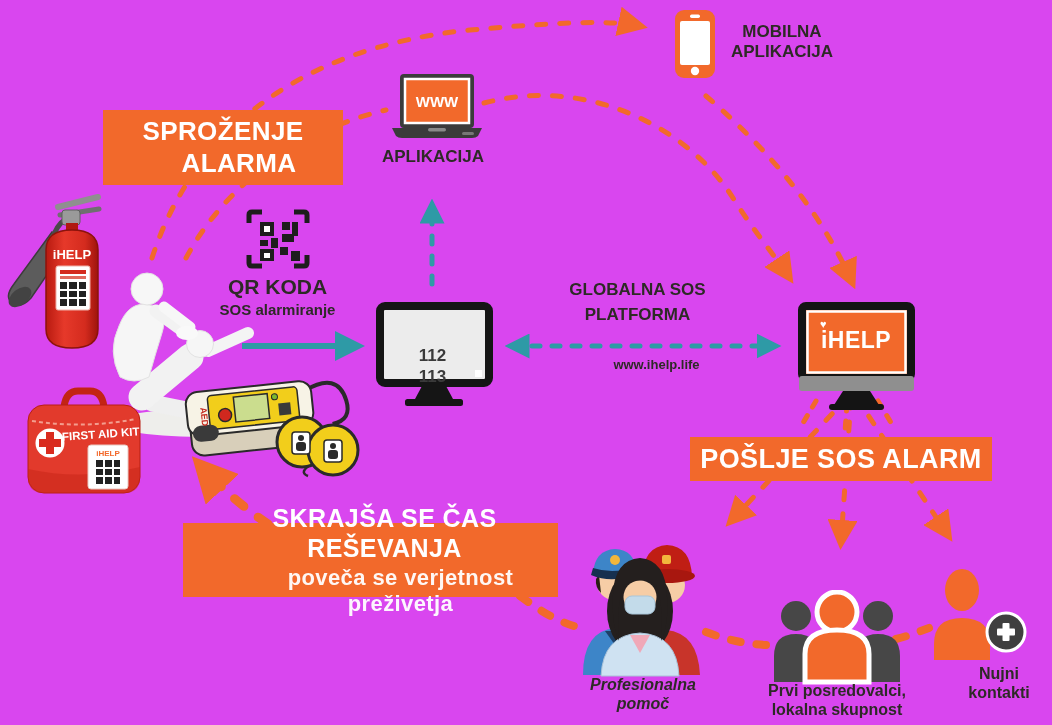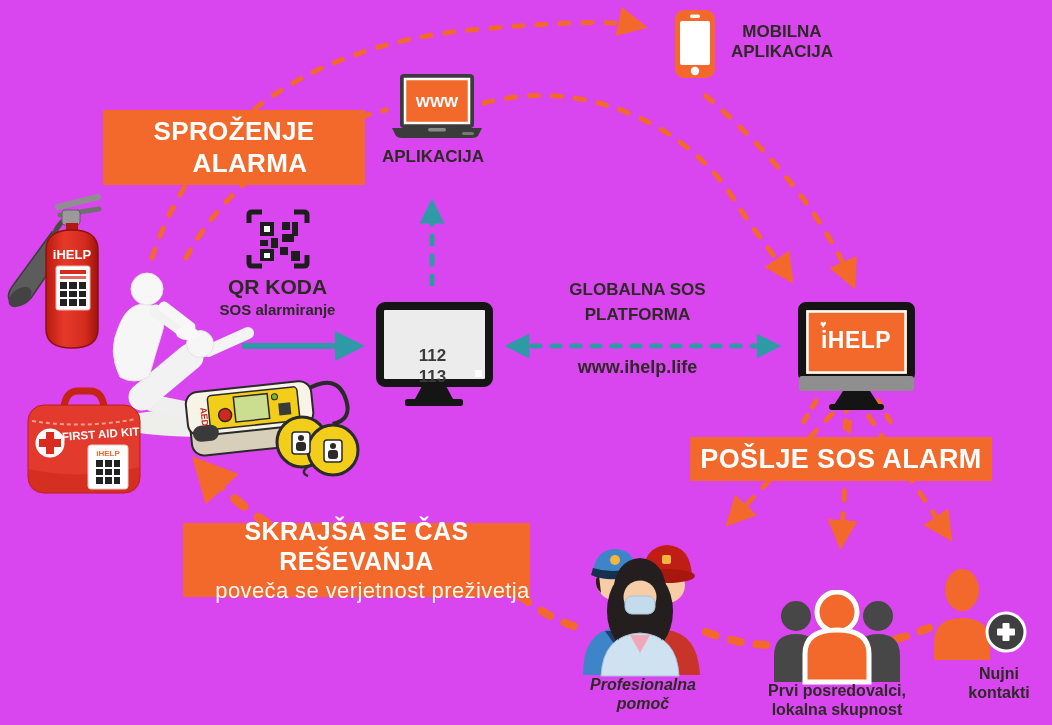"SPROŽENJE" .b-trigger { width: 262px -> 240px }
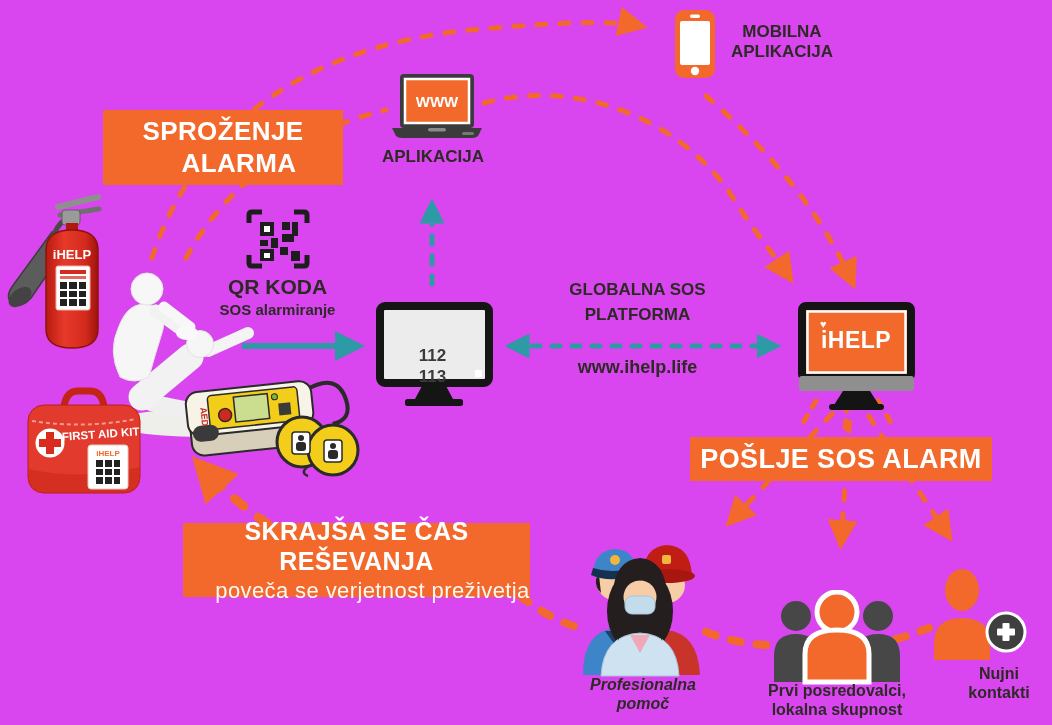"www.ihelp.life" .lbl-url { font-size: 18px -> 13px; left: 545px -> 564px }
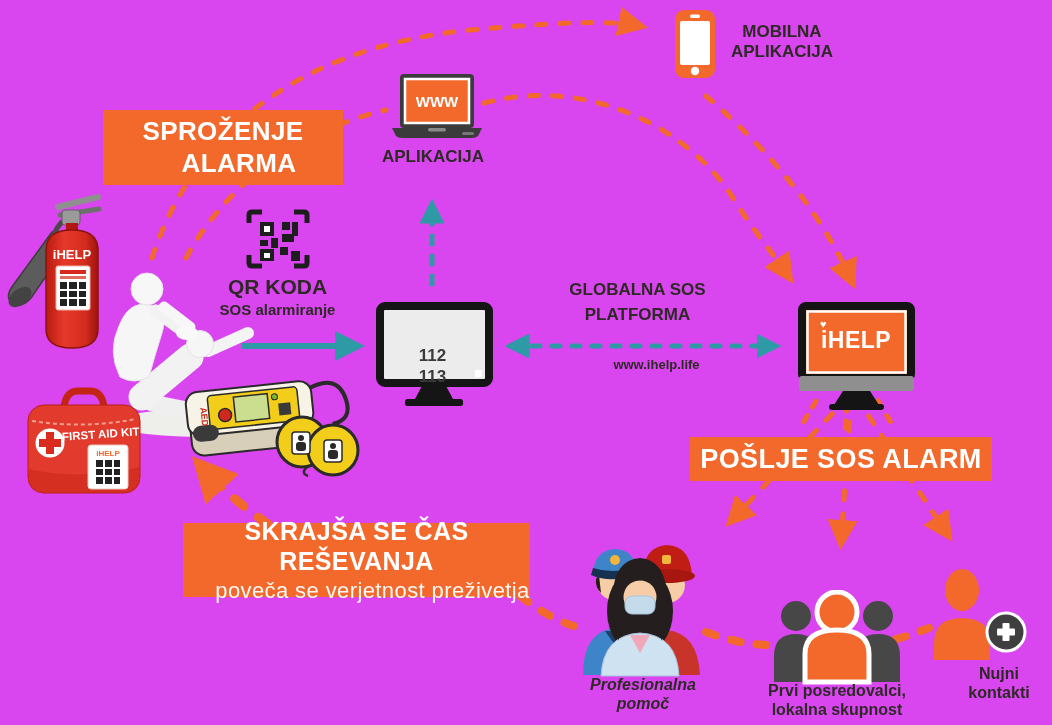"SKRAJŠA SE ČAS REŠEVANJA" .b-outcome { padding-left: none -> 28px }
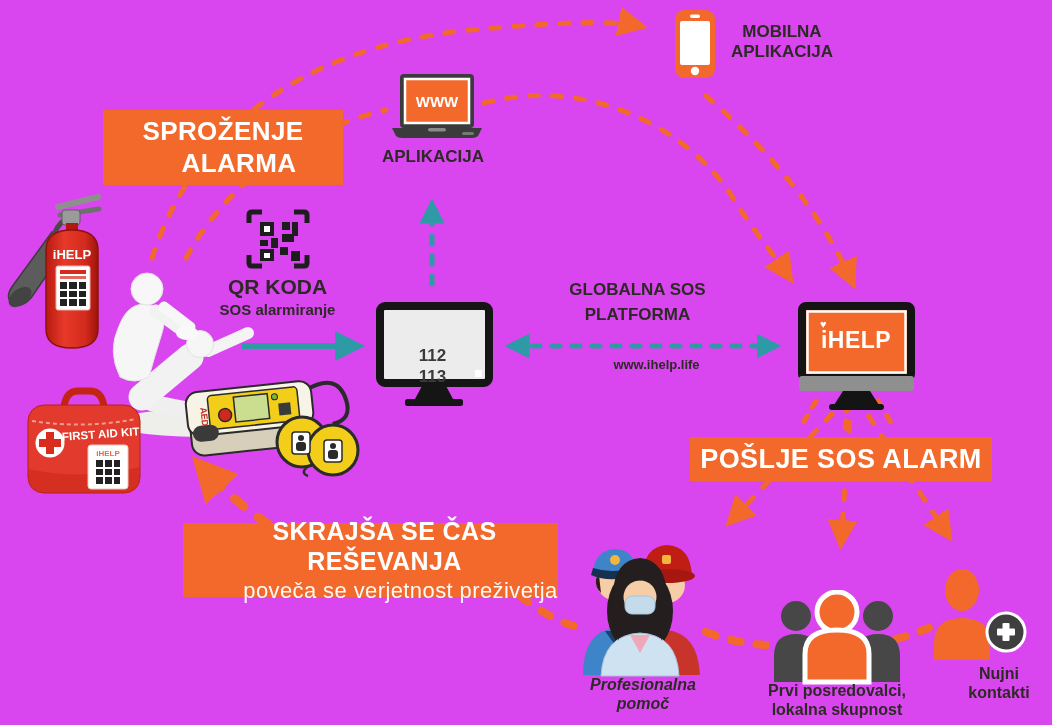"poveča se verjetnost preživetja" .b-outcome .l2 { font-weight: 400 -> 700 }
